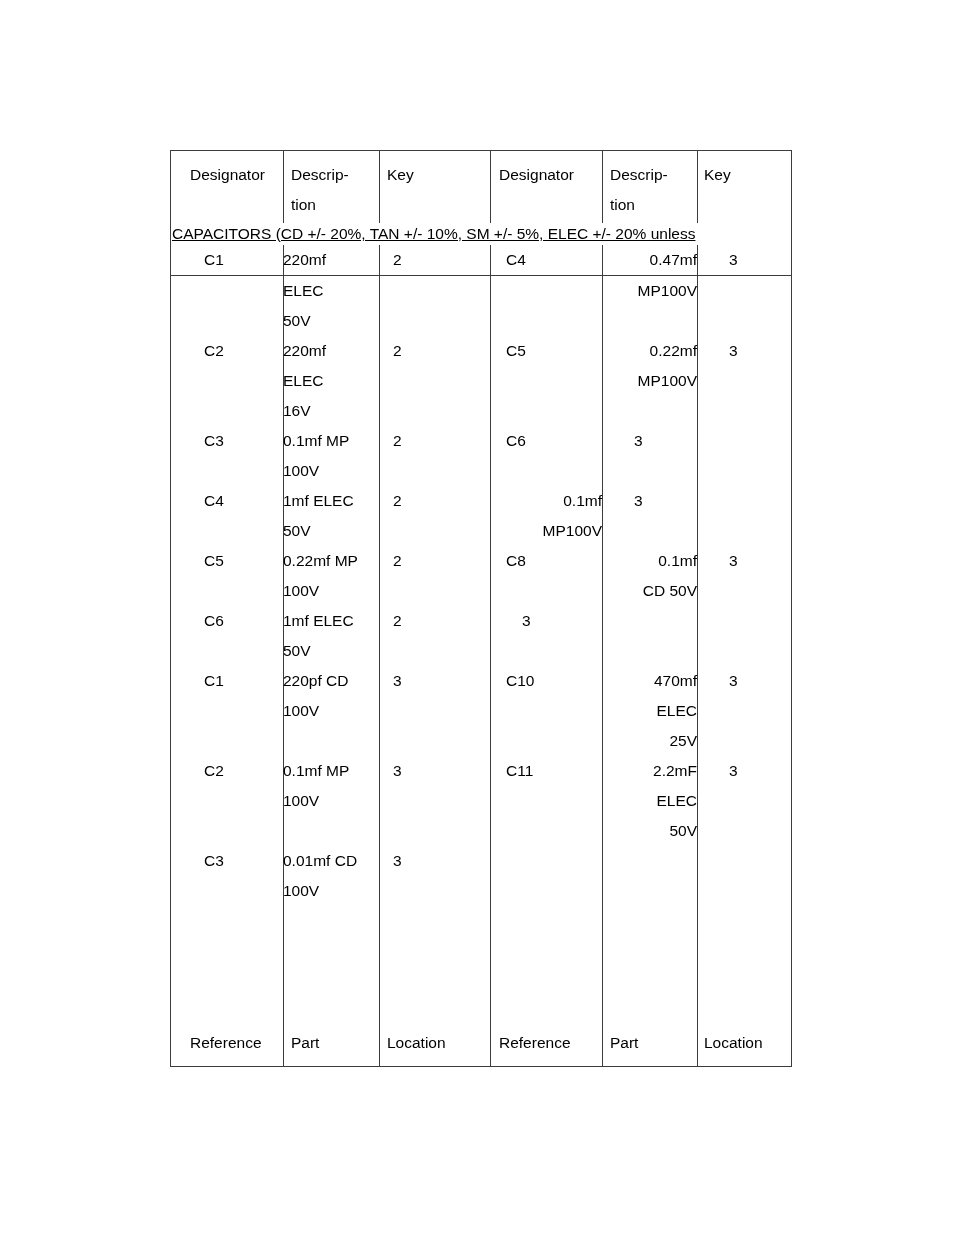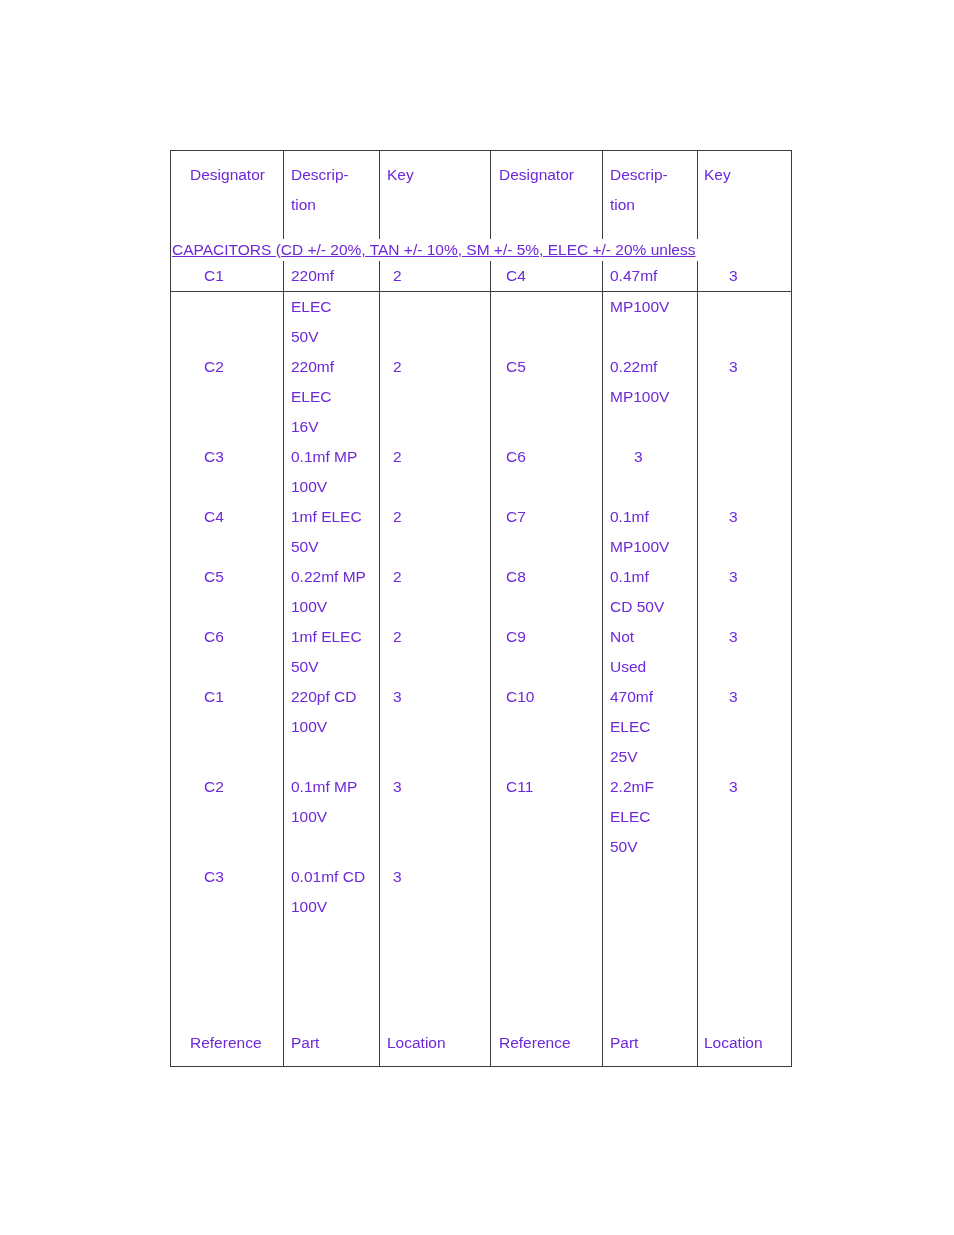"Designator" .page { color: #6d28d9 -> #000000 }
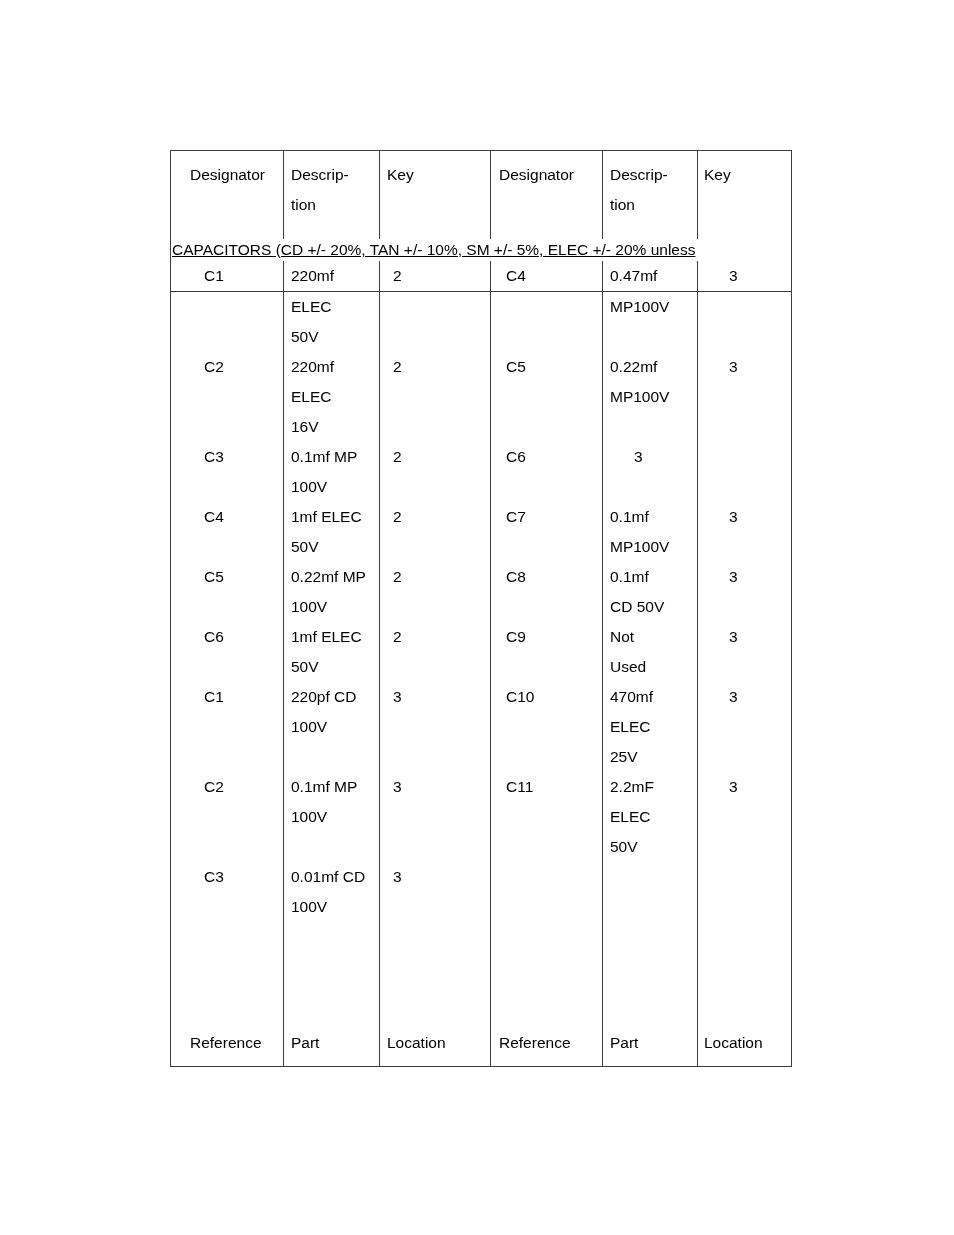"CAPACITORS (CD +/- 20%, TAN" .section-note { margin-top: 19px -> 3px }
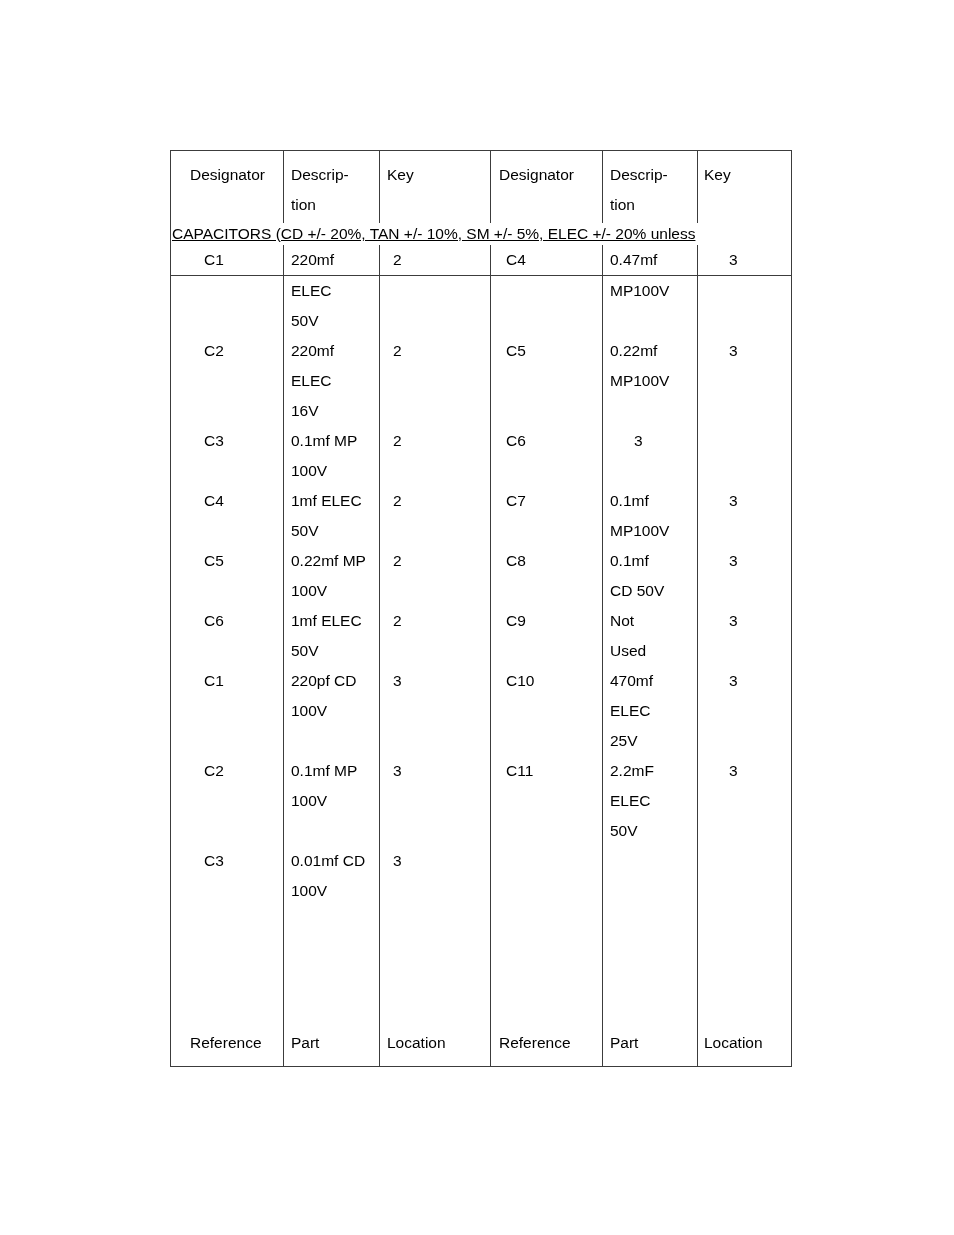"220mf" .row .c2 { padding-left: 8px -> none }
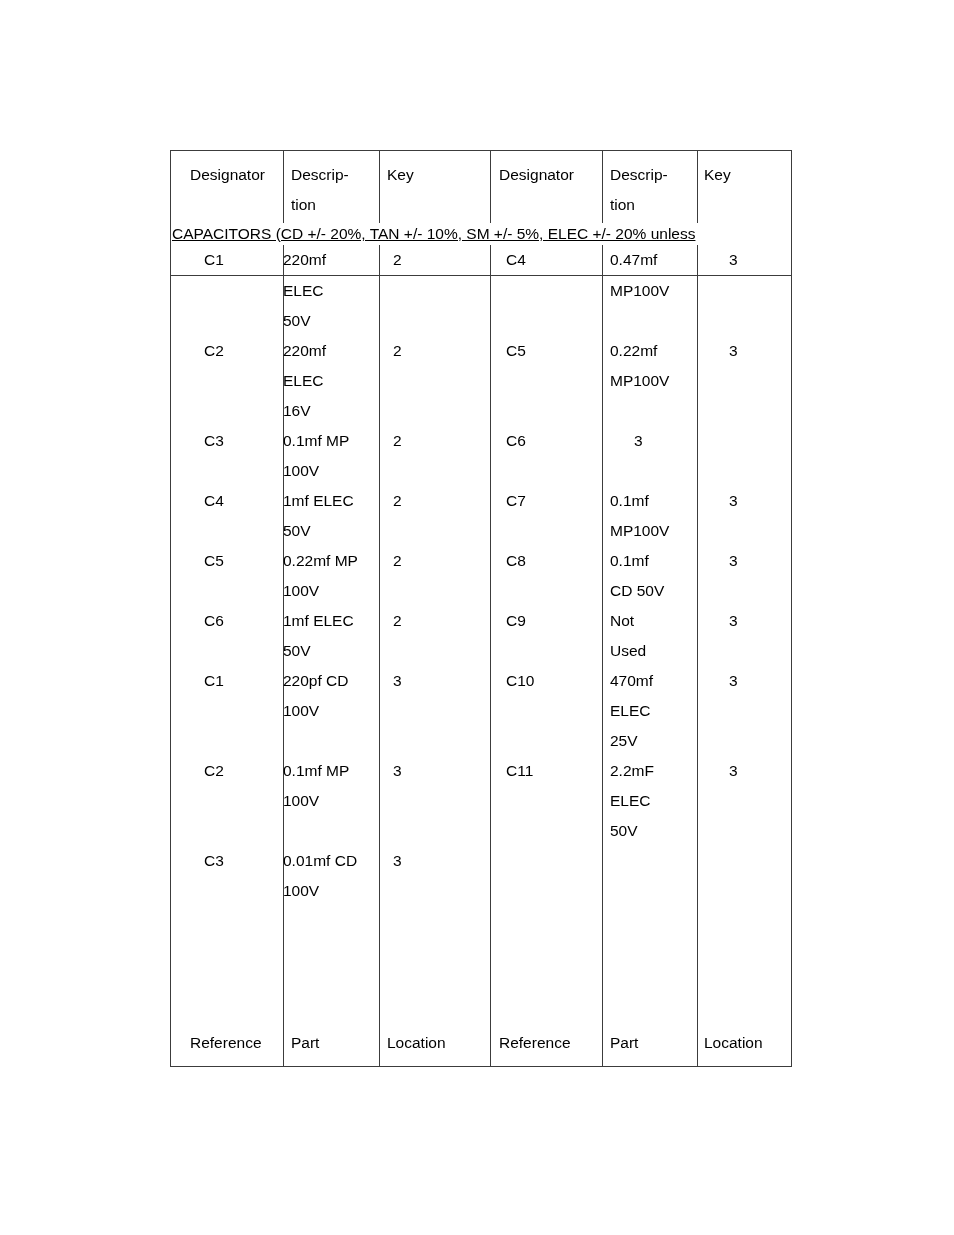"0.47mf" .row .c5 { text-align: none -> right }
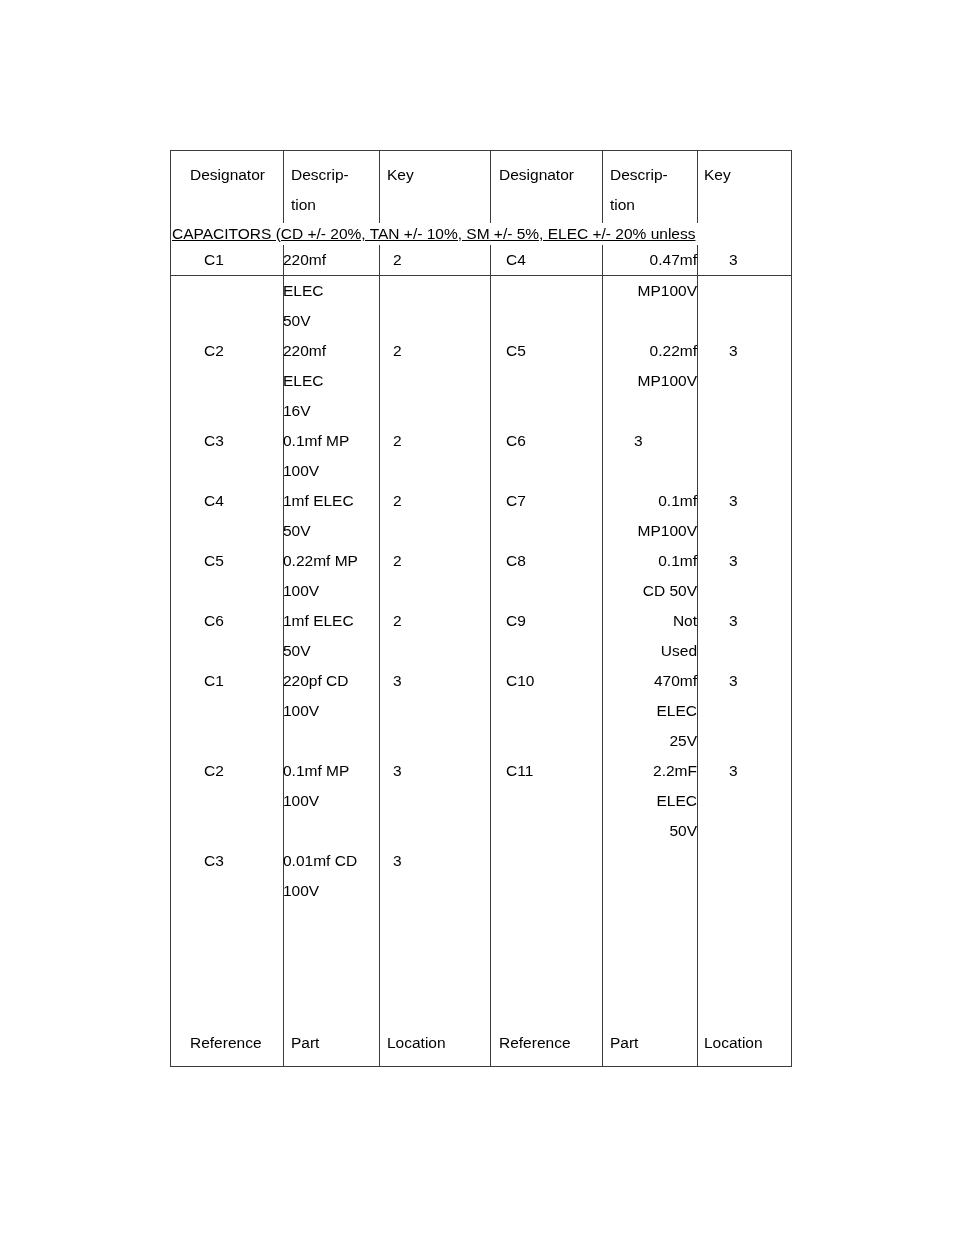"C7" div.cell { html: <div>C7</div> -> none }
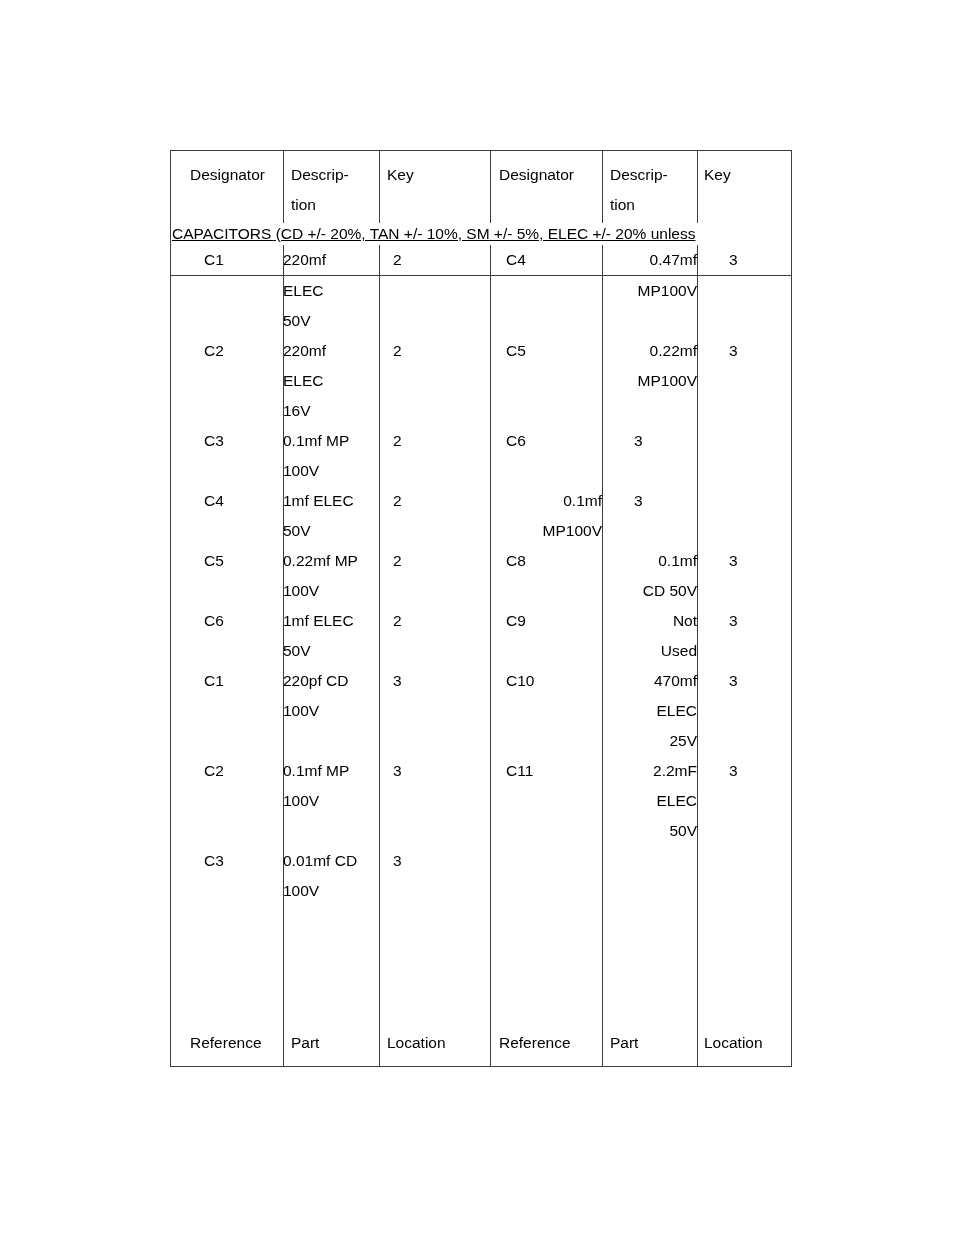"C9" div.cell { html: <div>C9</div> -> none }
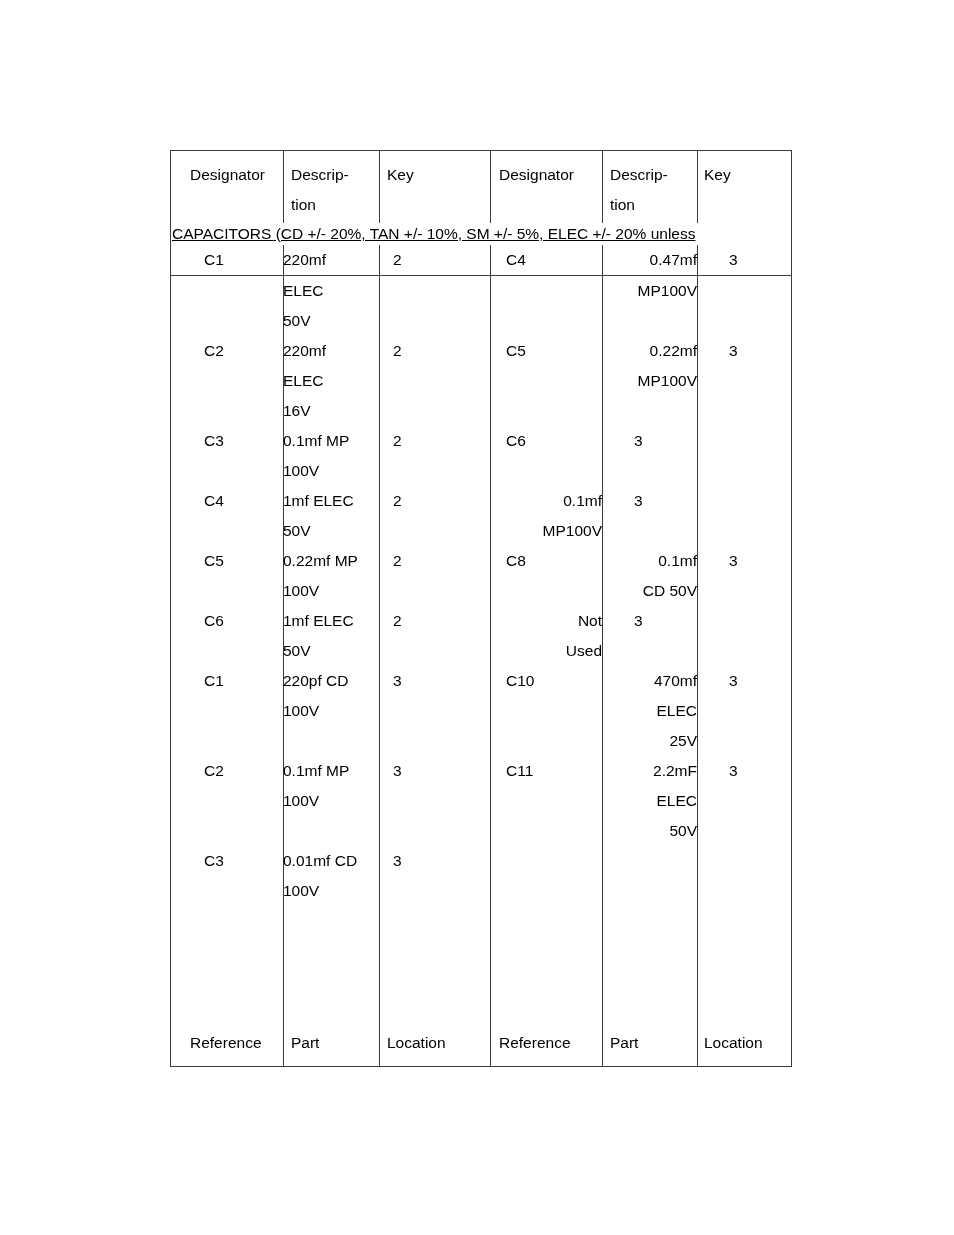"Not" div.cell { html: <div>Not Used</div> -> none }
